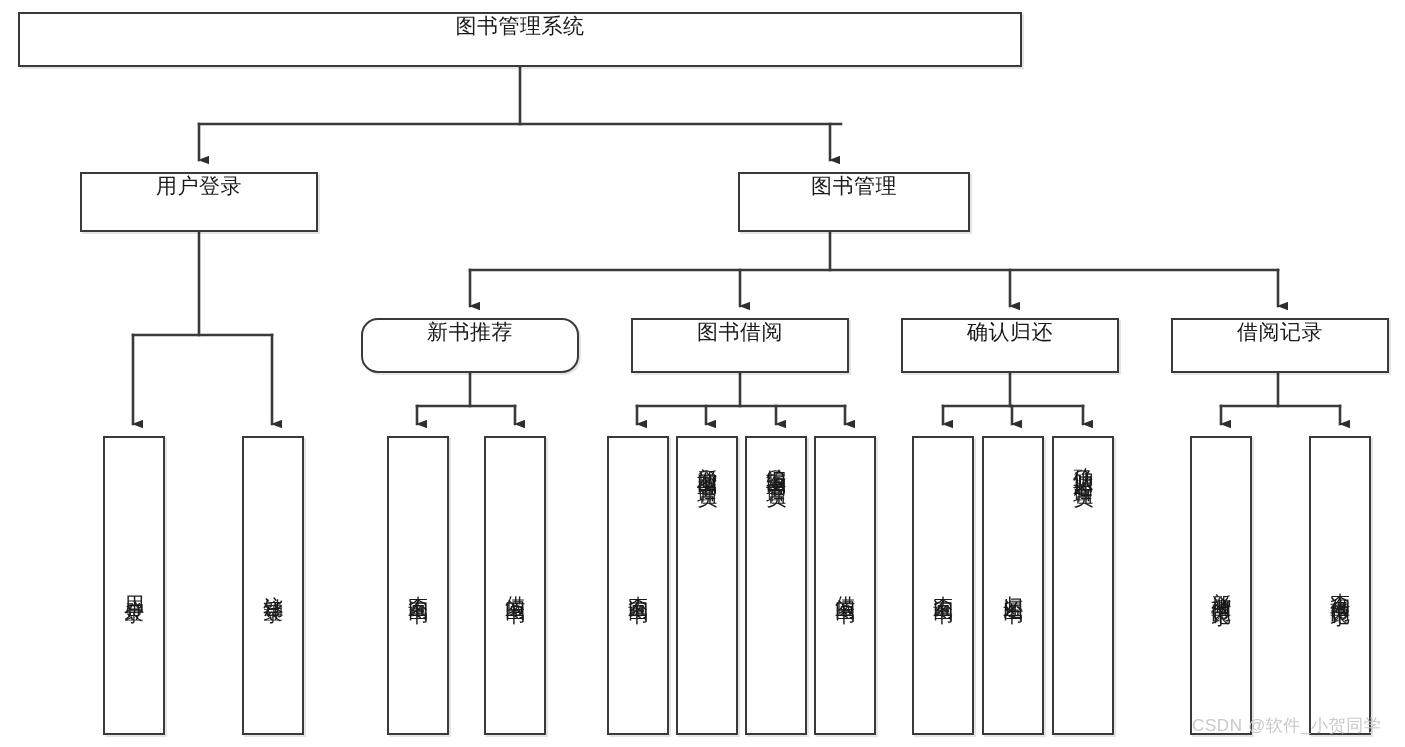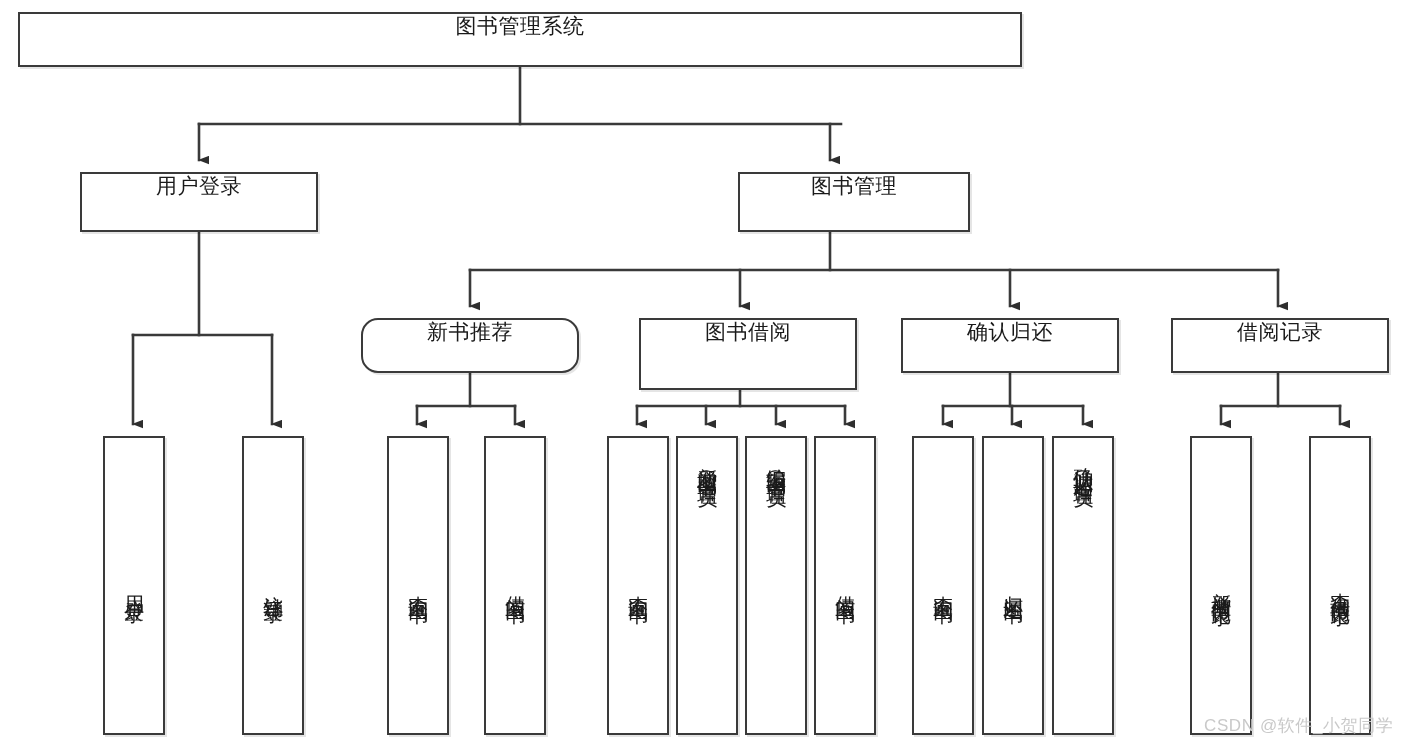"图书借阅" div.node { height: 72px -> 55px; margin-left: 8px -> none }
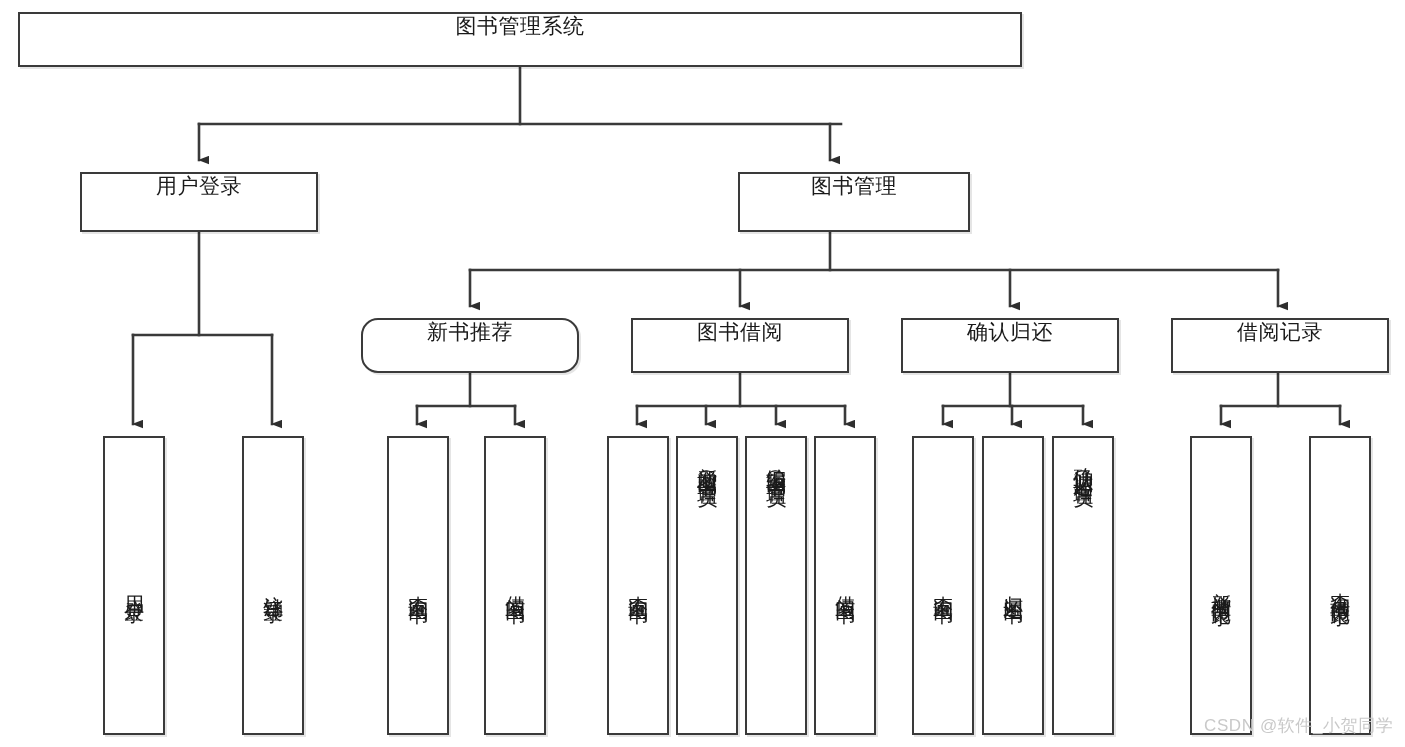"CSDN @软件_小贺同学" .watermark { padding-left: 12px -> none }
